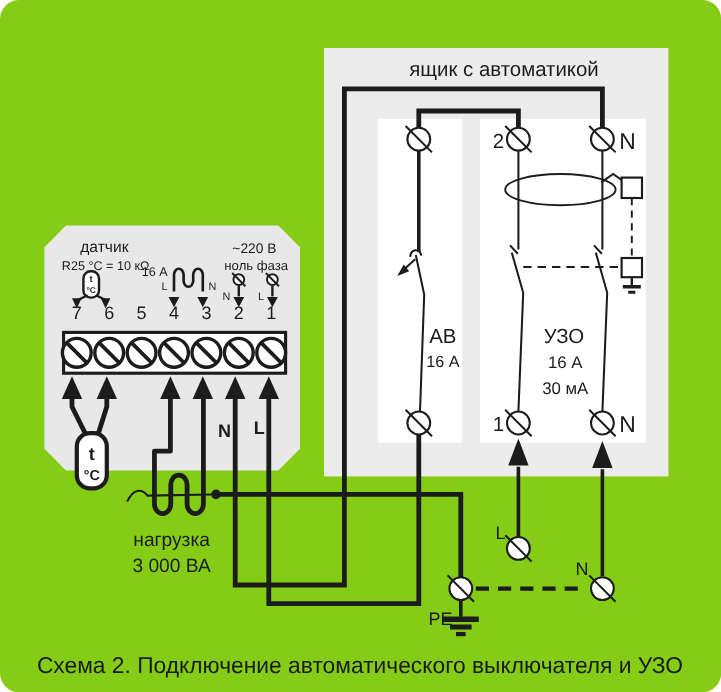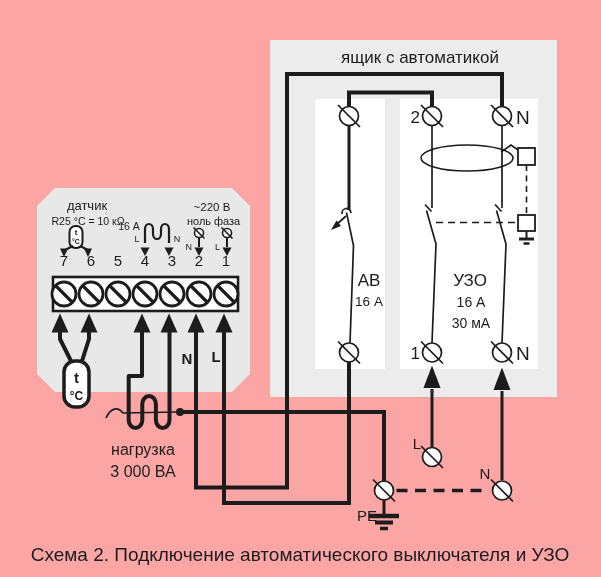"ящик с автоматикой" .stage { background: #fca5a5 -> #84cc16; border-radius: none -> 16px }
